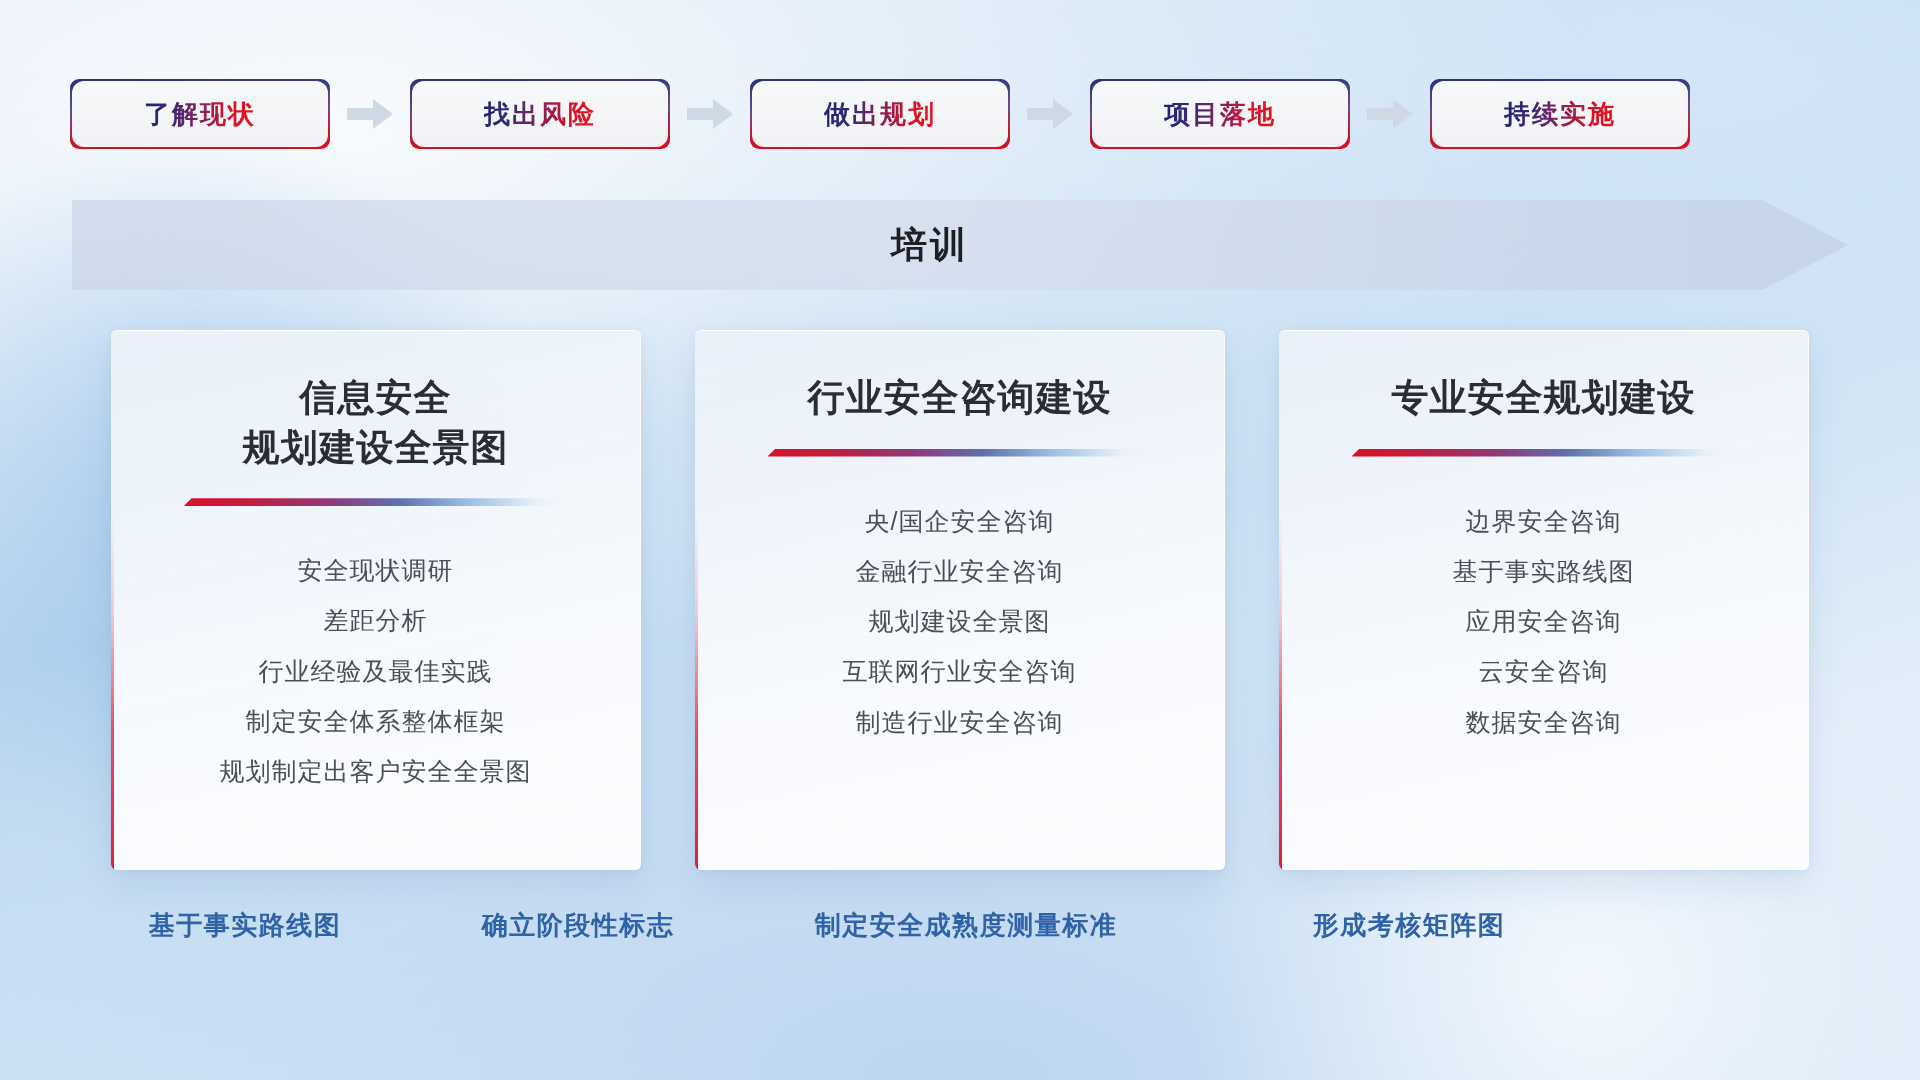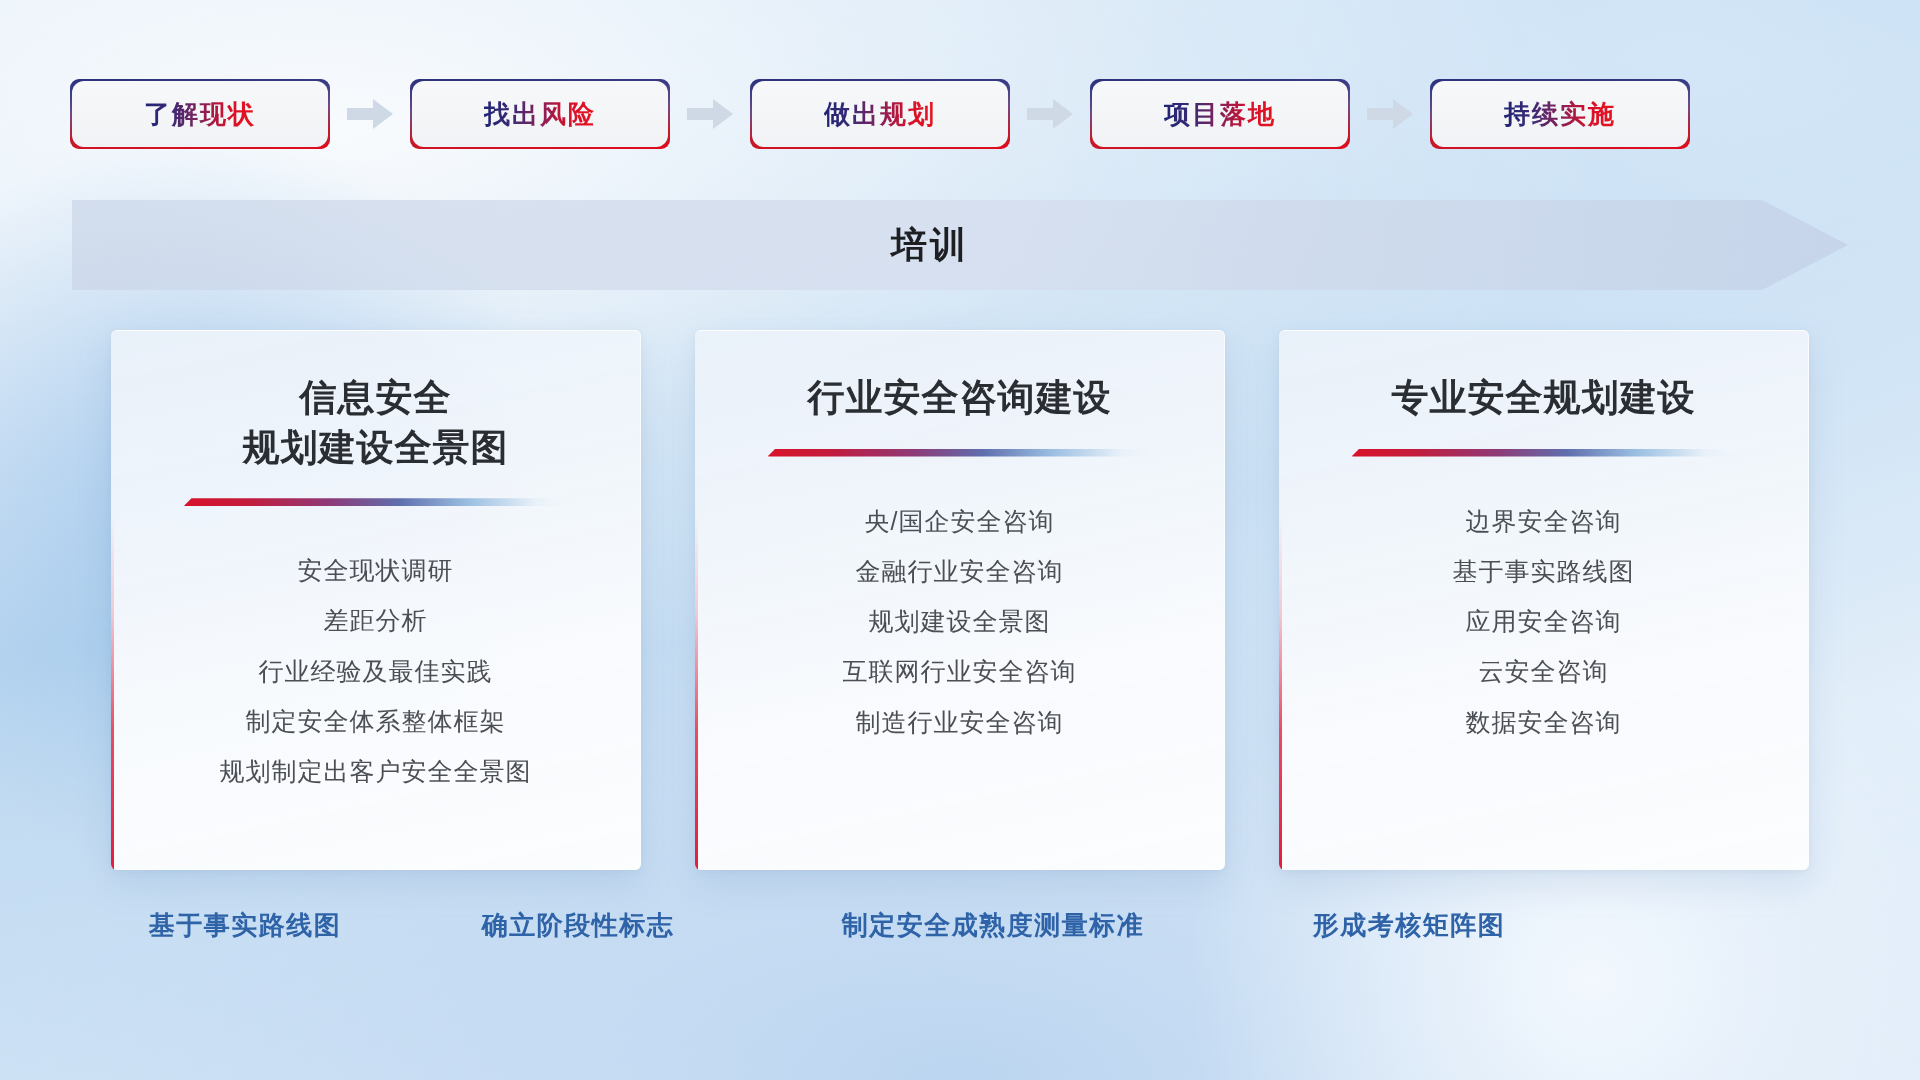"制定安全成熟度测量标准" div.caption { margin-left: 27px -> none }
